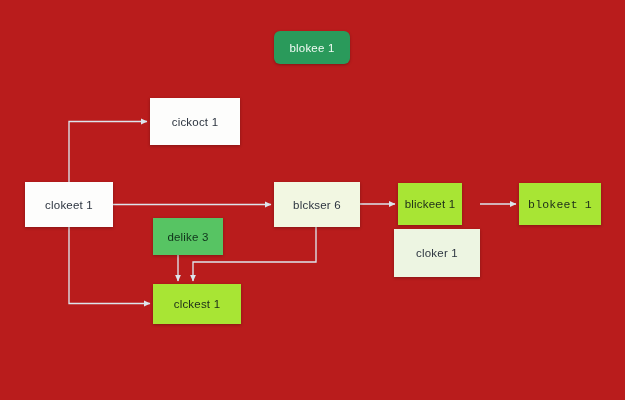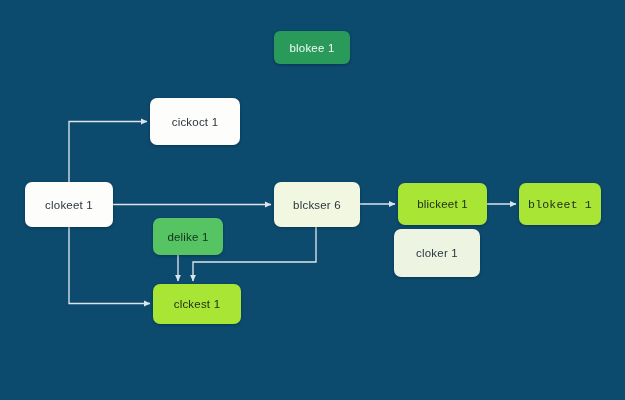"blokee 1" #canvas { background: #0c4a6e -> #b91c1c }
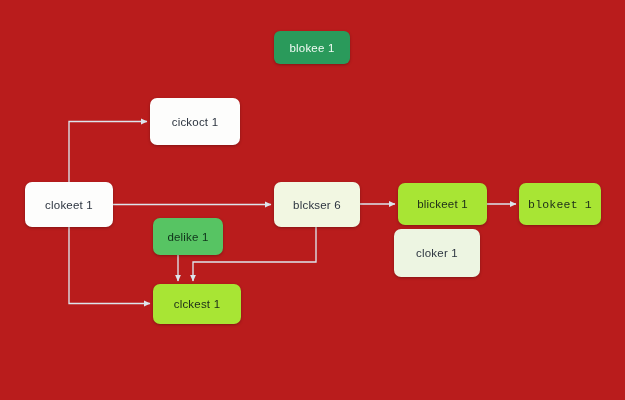"cickoct 1" .node { border-radius: 7px -> 0 }
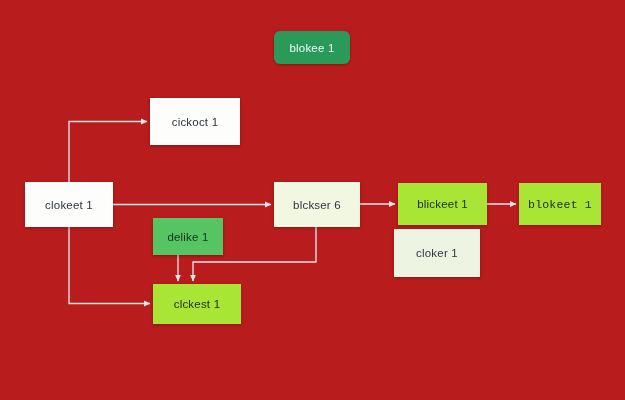"blickeet 1" div.node { width: 89px -> 64px }
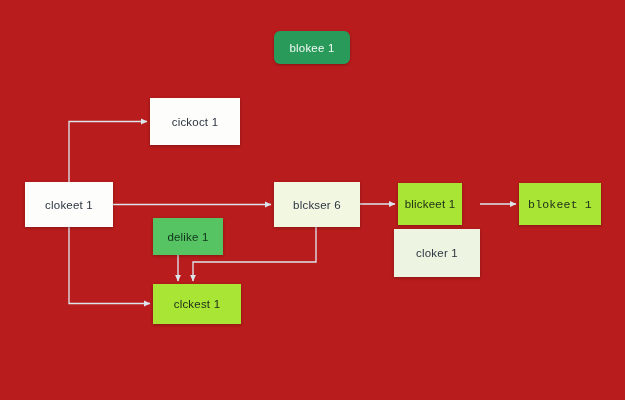"delike 1" span { text: 1 -> 3 }
